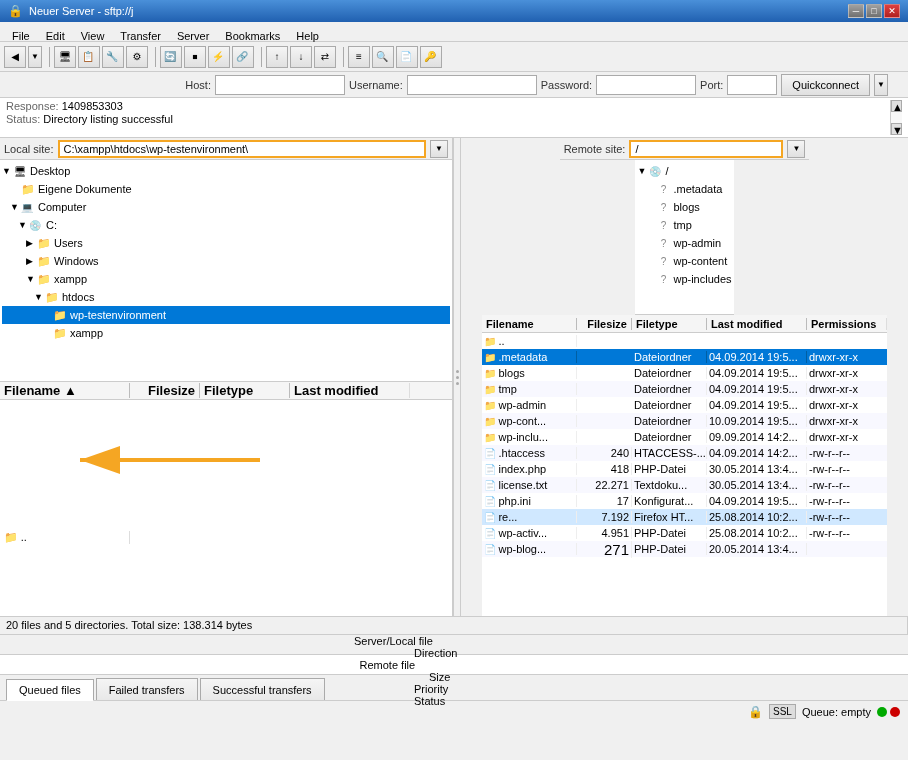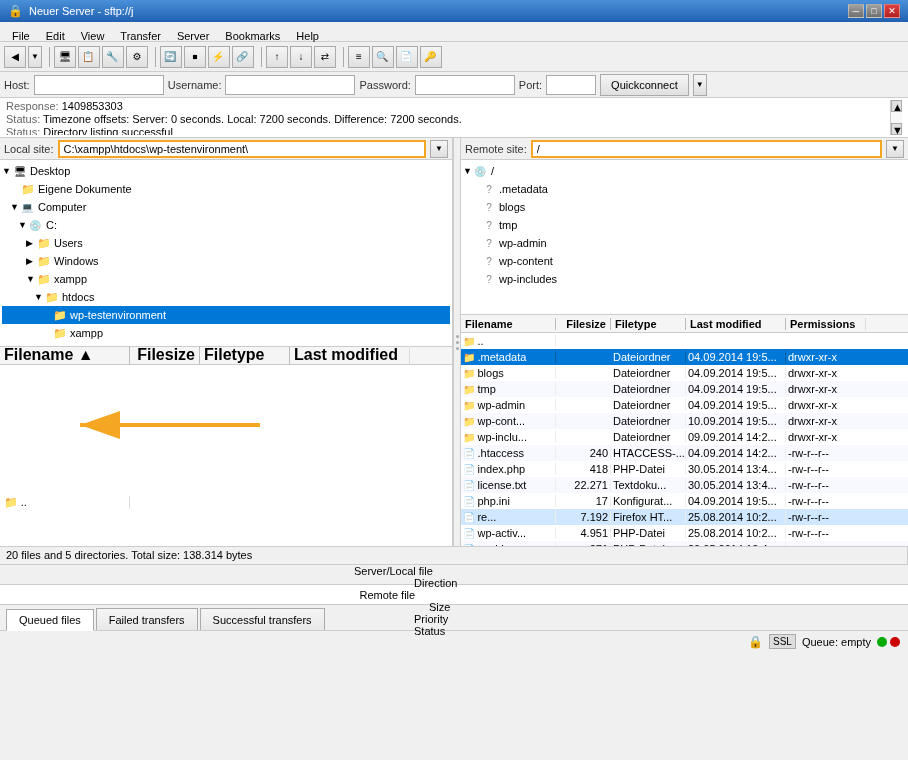"Host:" #connection-bar { justify-content: none -> flex-end; padding: 0 4px -> 0 20px }
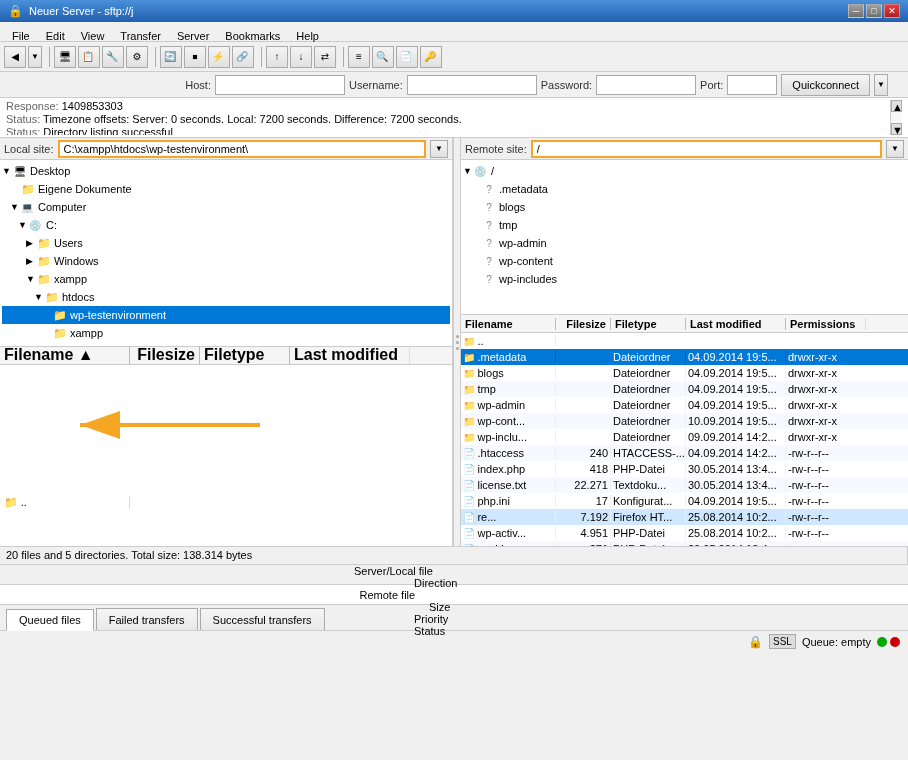"Status: Timezone offsets: Server: 0" div.log-line { html: <div> <span>Status: </span> <span>Timezone offsets: Server: 0 seconds. Local: 7200 seconds. Difference: 7200 seconds.</span> </div> -> none }
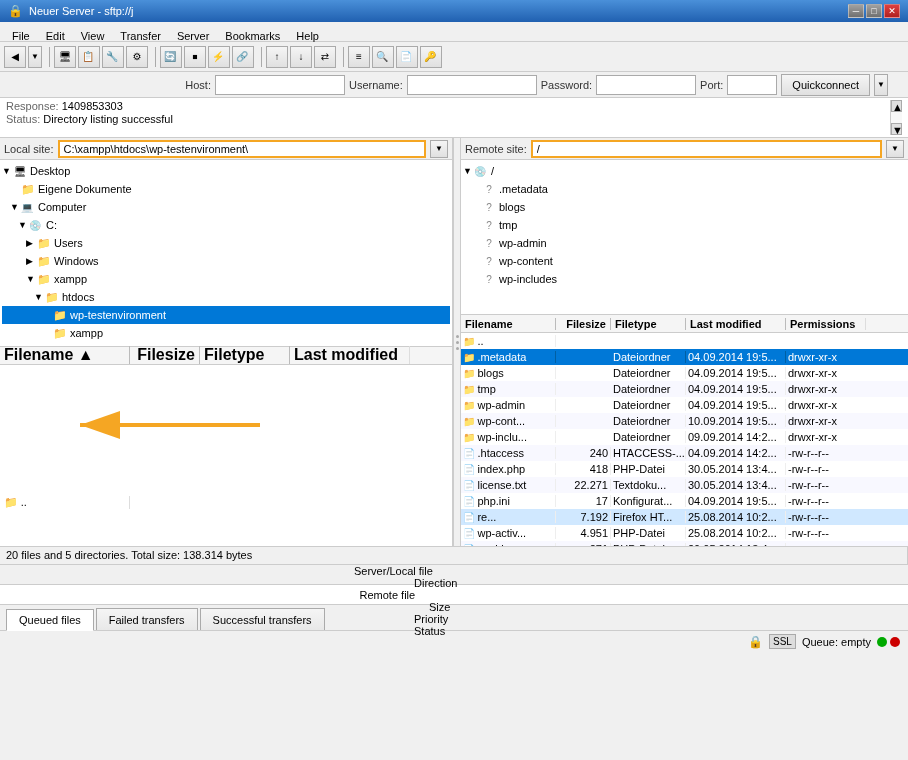"Local site:" #main-content { height: 408px -> 478px }
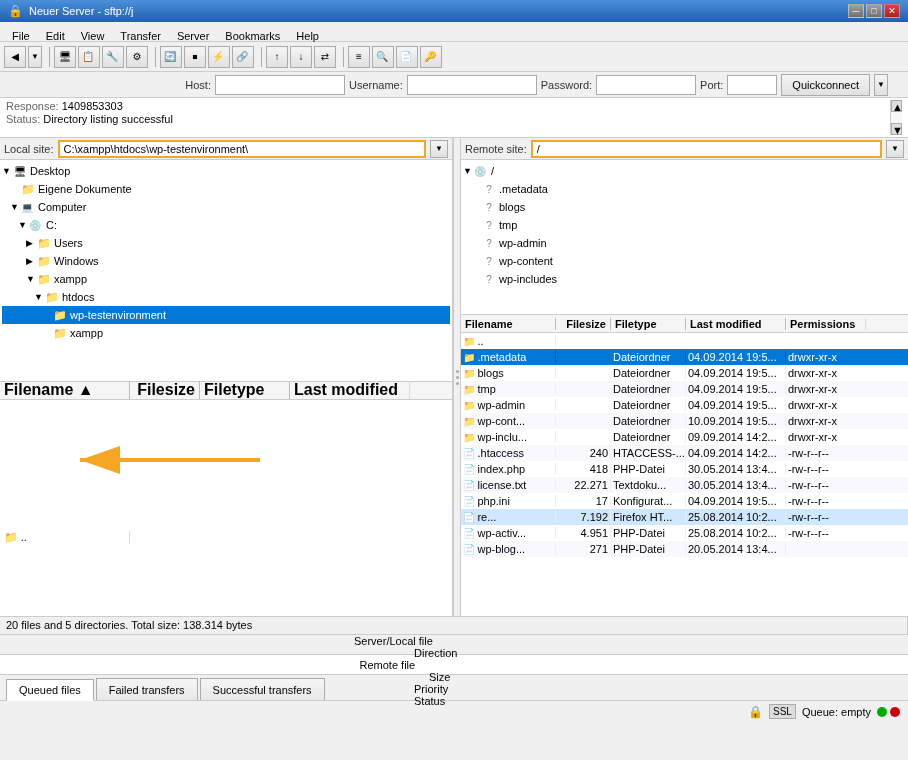"Remote site:" #right-panel { align-items: none -> center }
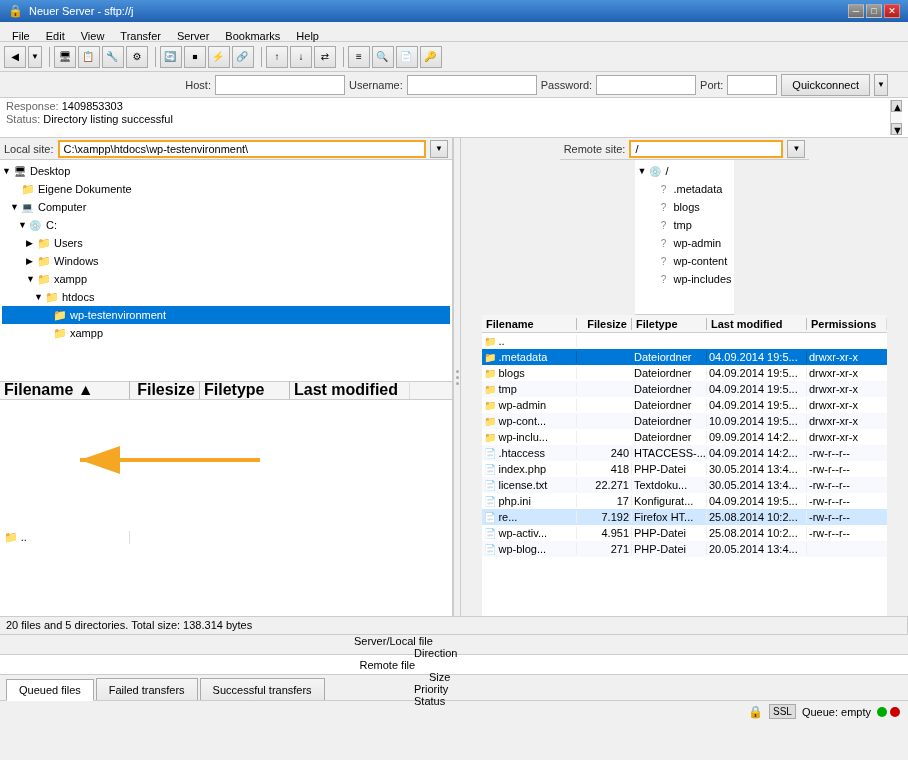"Filename ▲" div { font-size: 16px -> 13px }
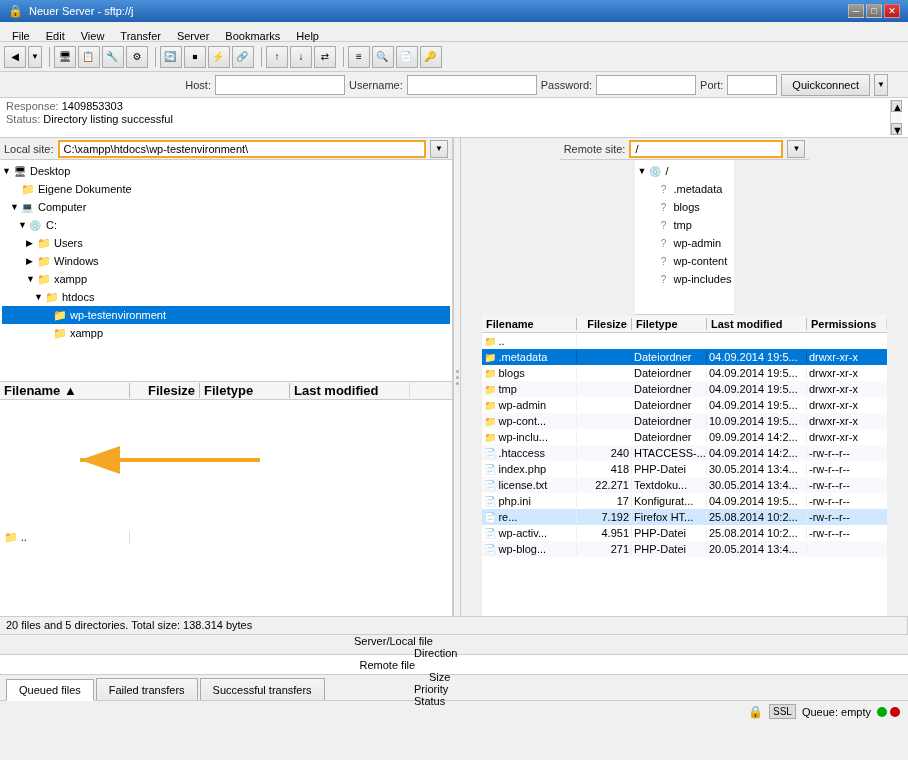"271" div { font-size: 11px -> 15px }
